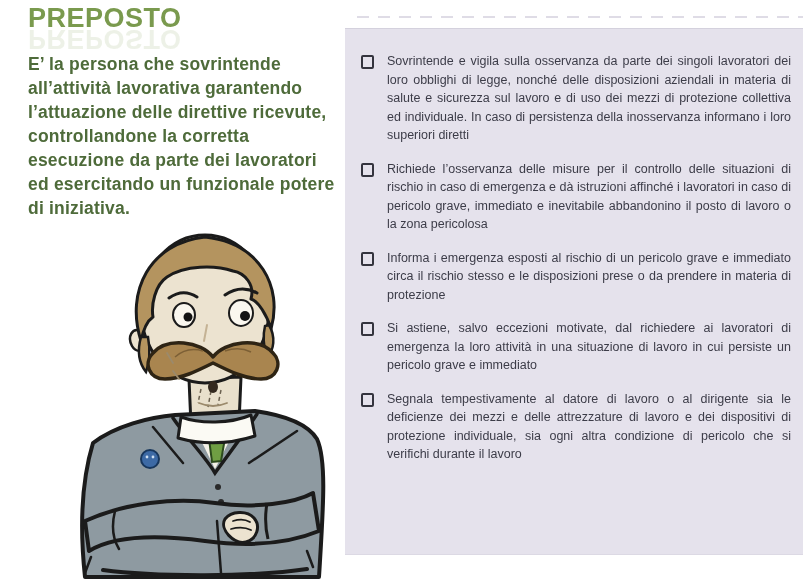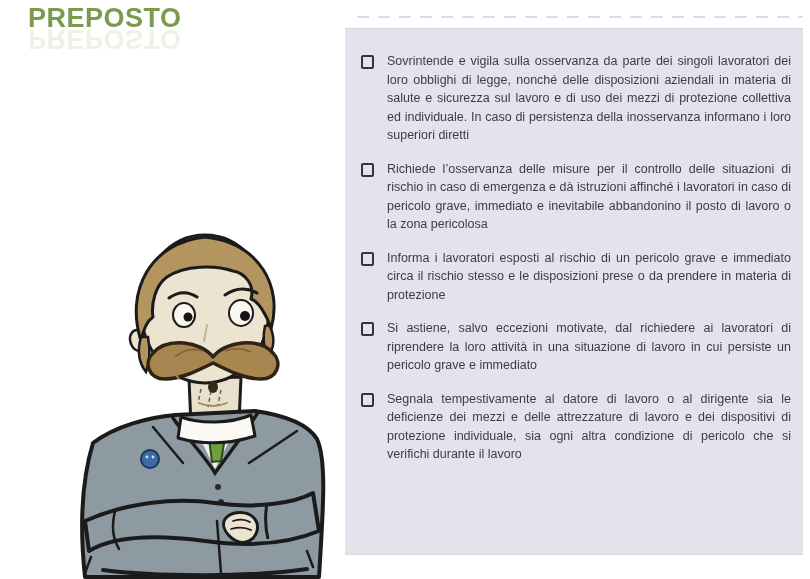"E’ la persona che sovrintende" div.intro { html: none -> <div>E’ la persona che sovrintende all’attività lavorativa garantendo l’attuazione delle direttive ricevute, controllandone la corretta esecuzione da parte dei lavoratori ed esercitando un funzionale potere di iniziativa.</div> }
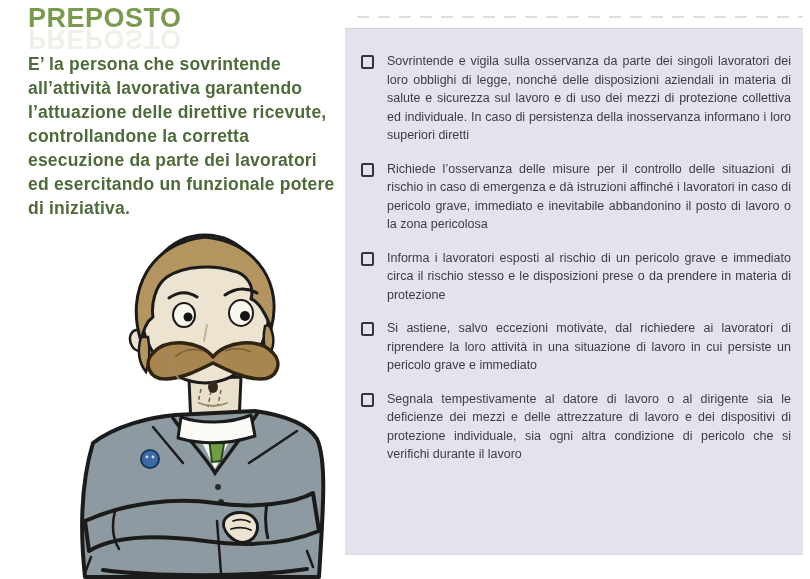"Informa i lavoratori esposti al" span.it { text: lavoratori -> emergenza }
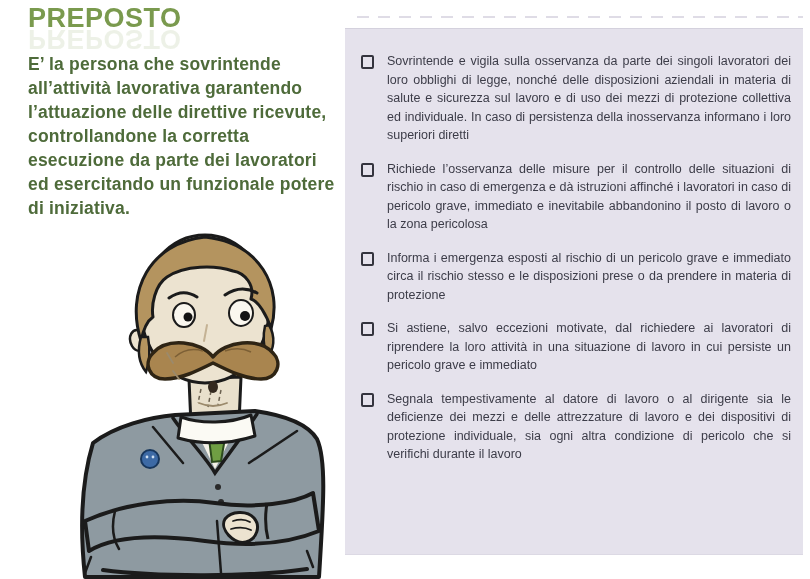"Si astiene, salvo eccezioni motivate," span.it { text: riprendere -> emergenza }
